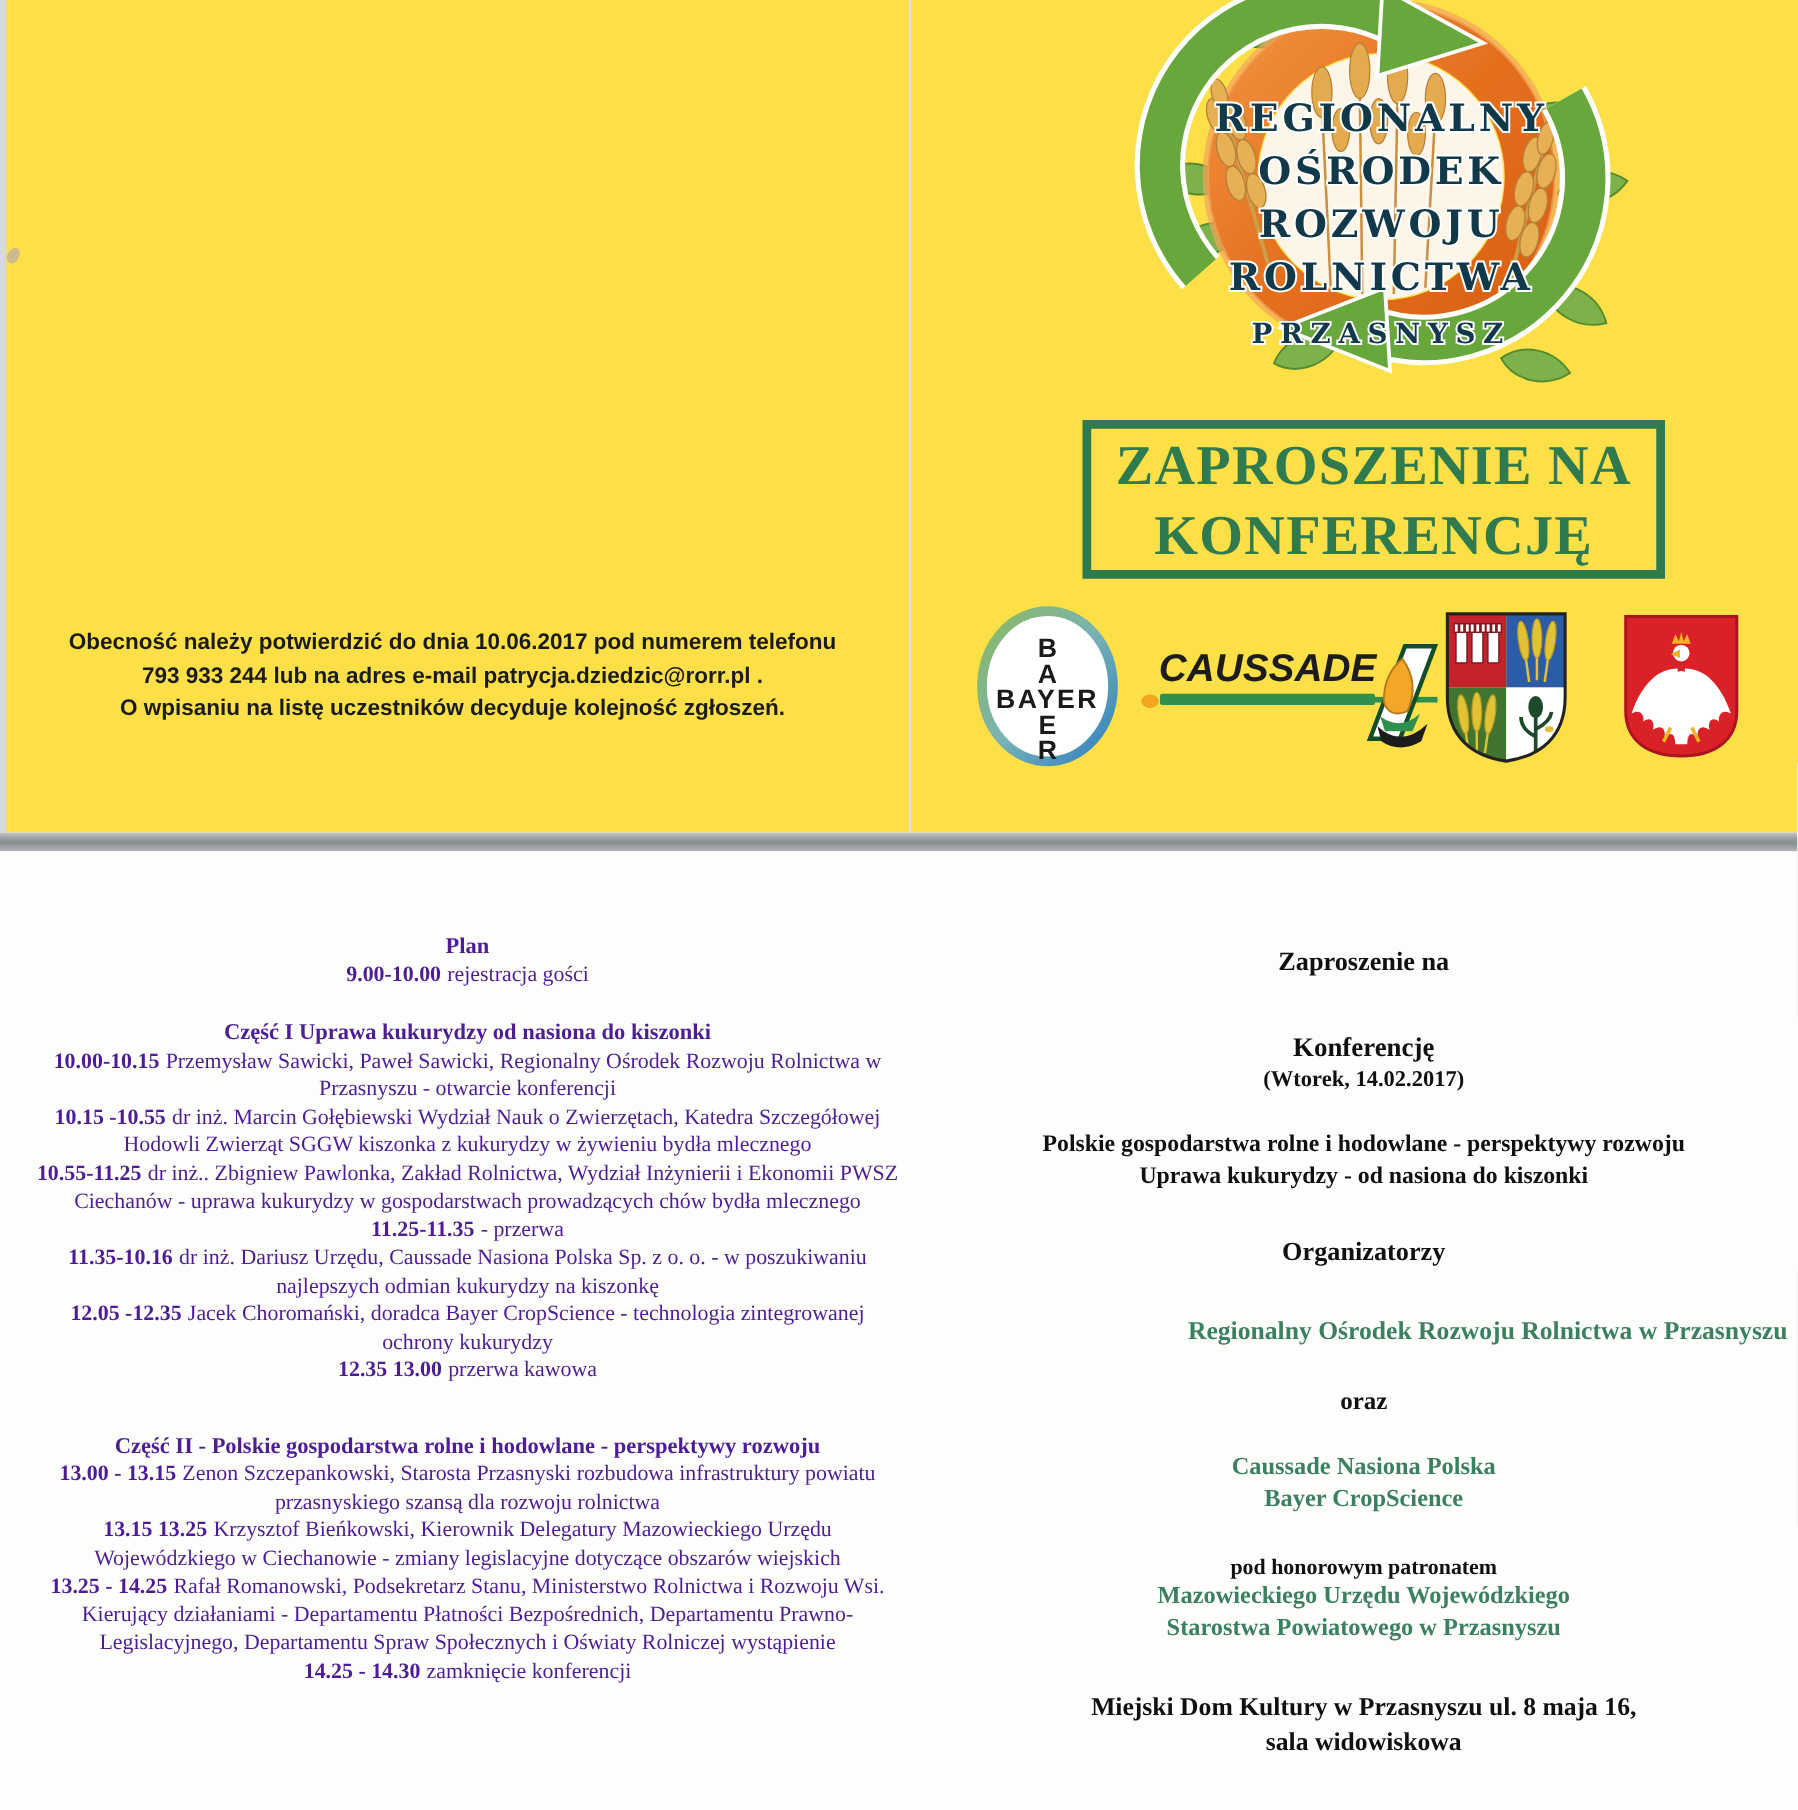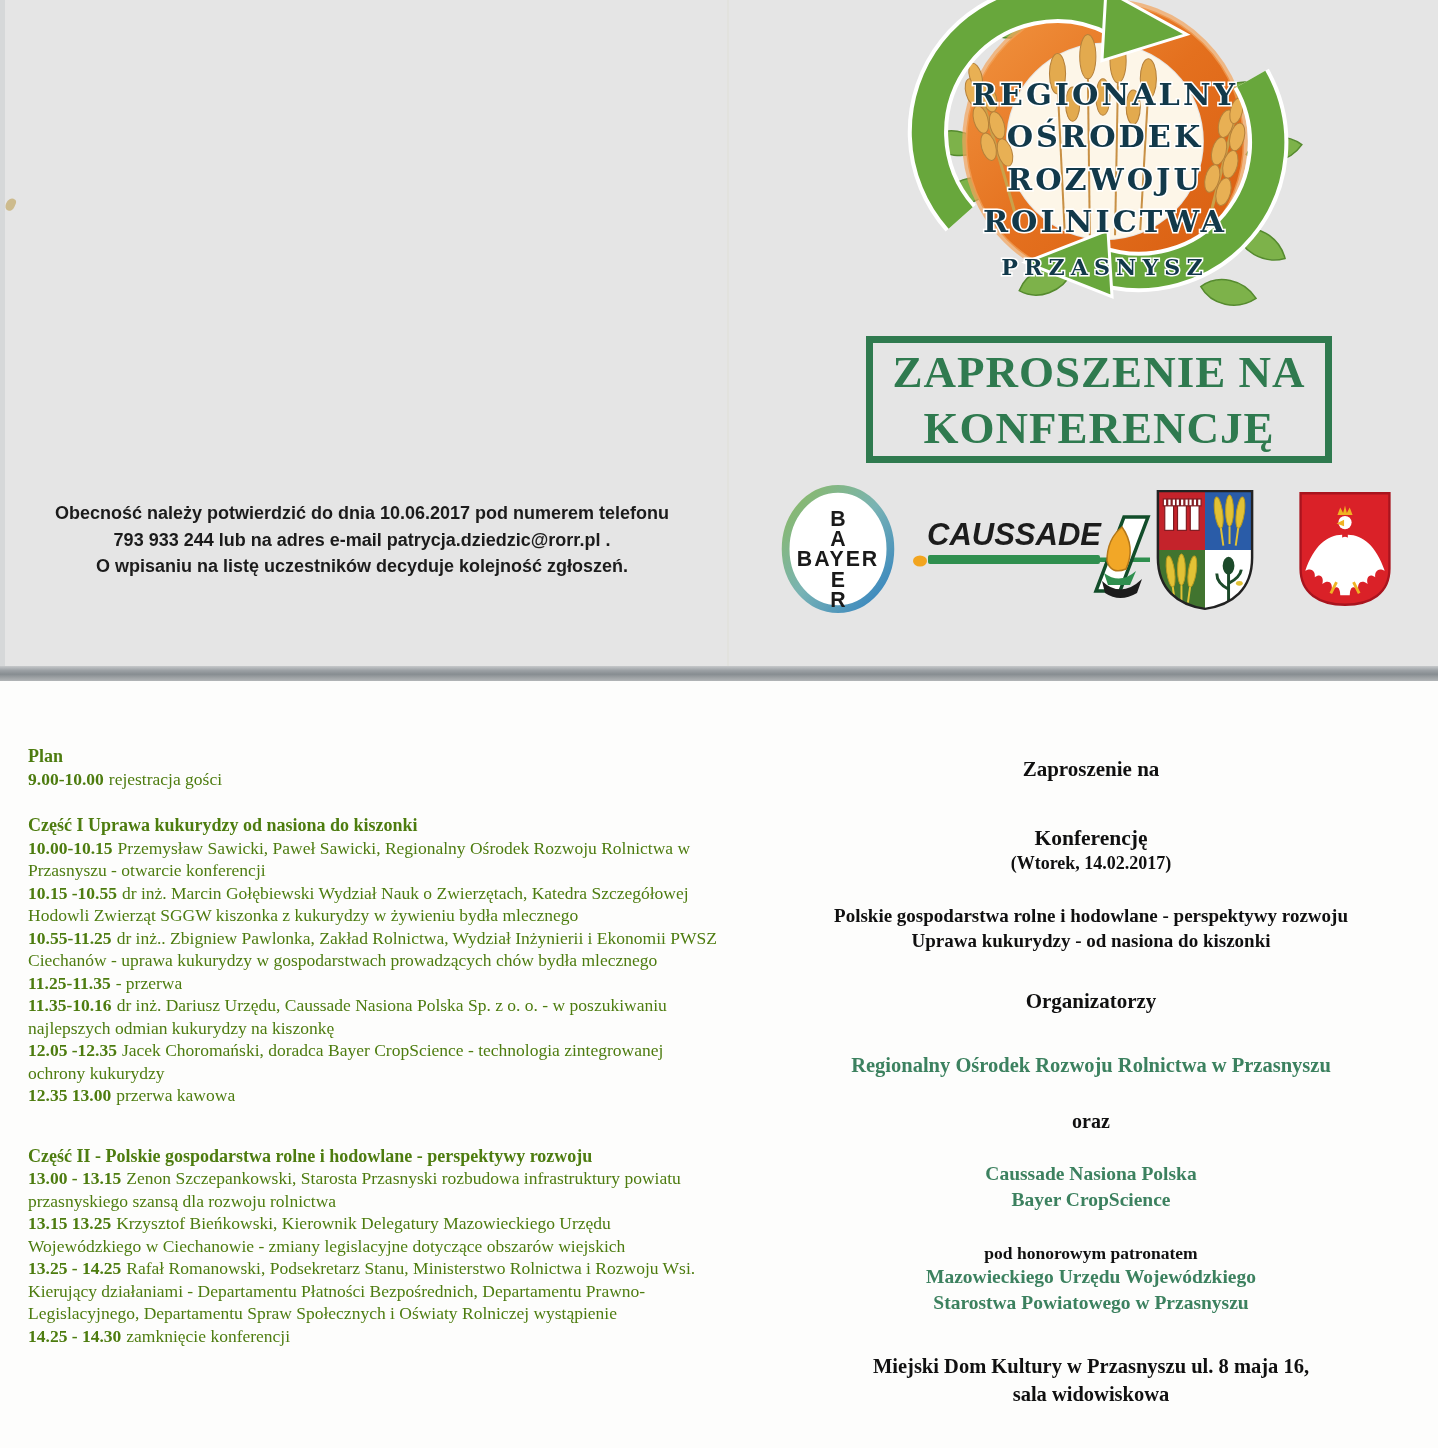"REGIONALNY" #scan-top { background: #e5e5e5 -> #fde047 }
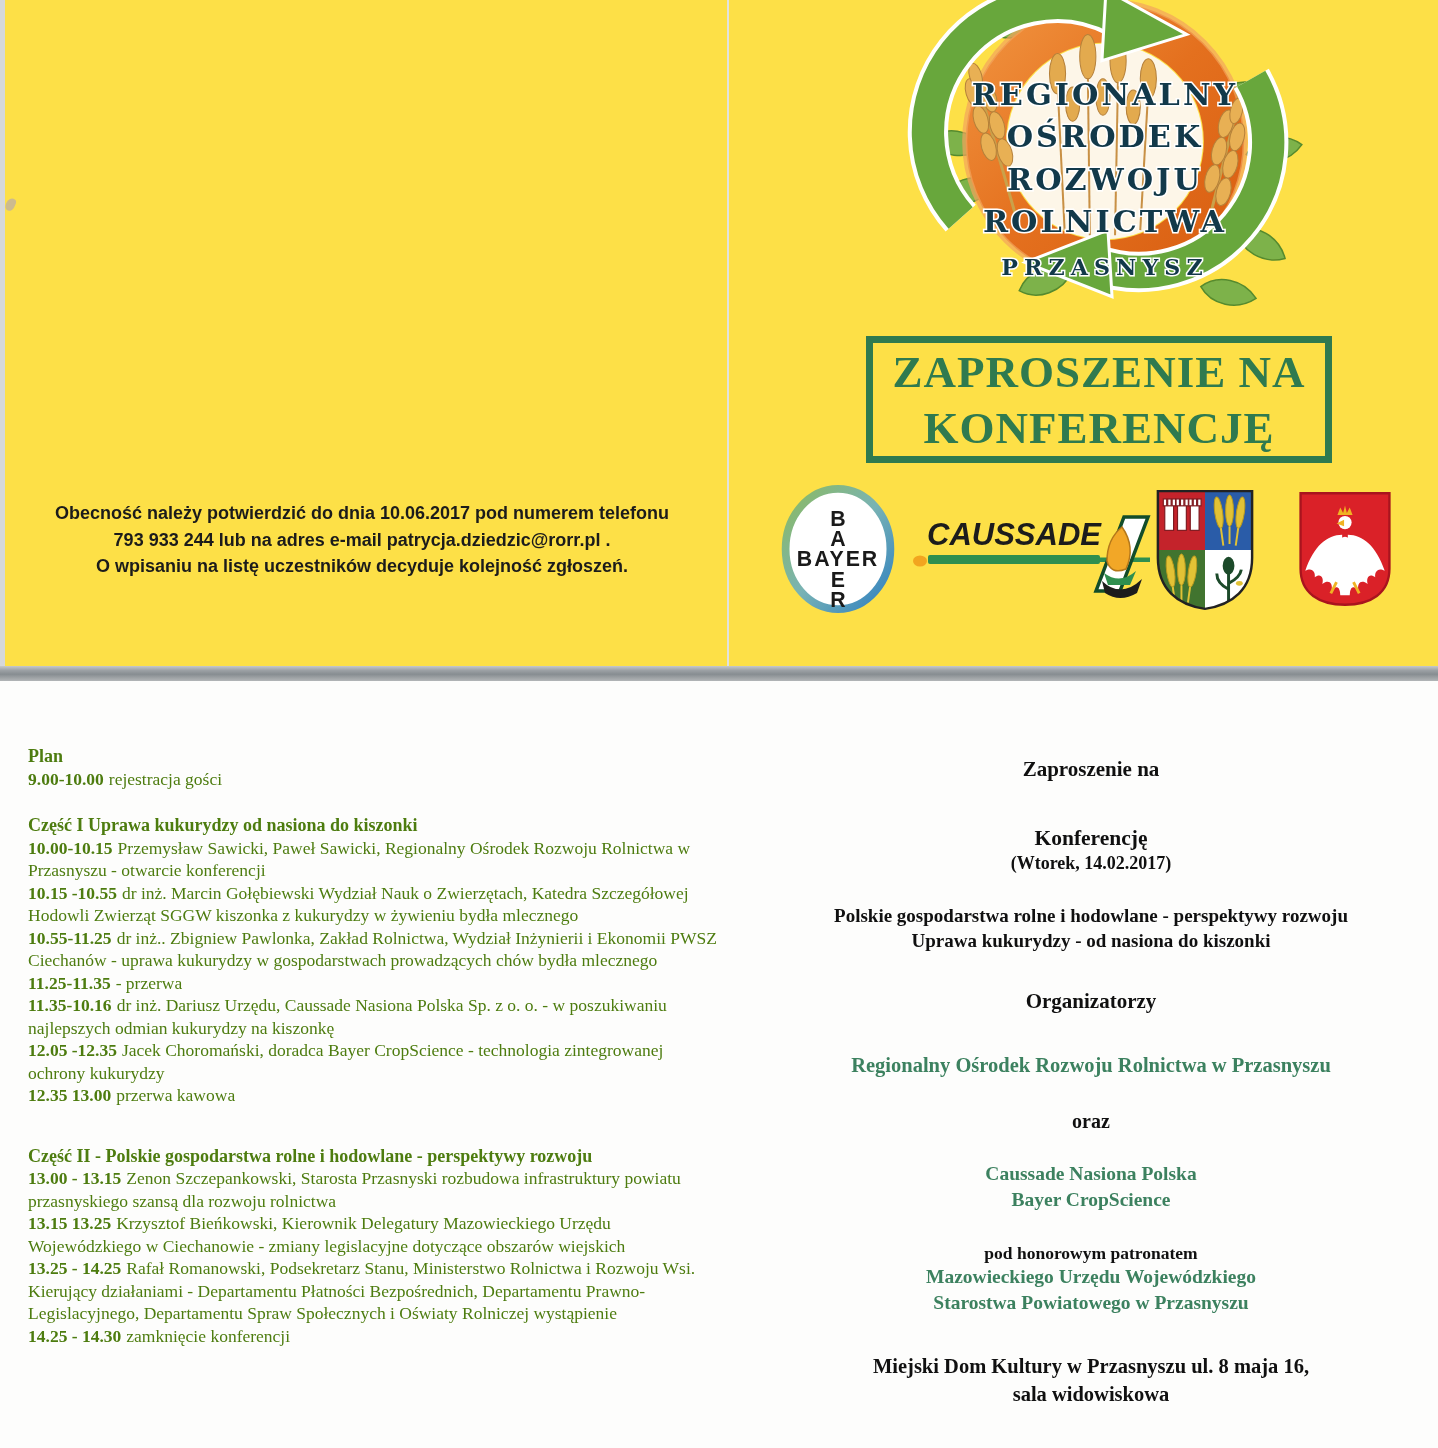"Plan" #program-col { color: #4d7c0f -> #4c1d95; text-align: left -> center }
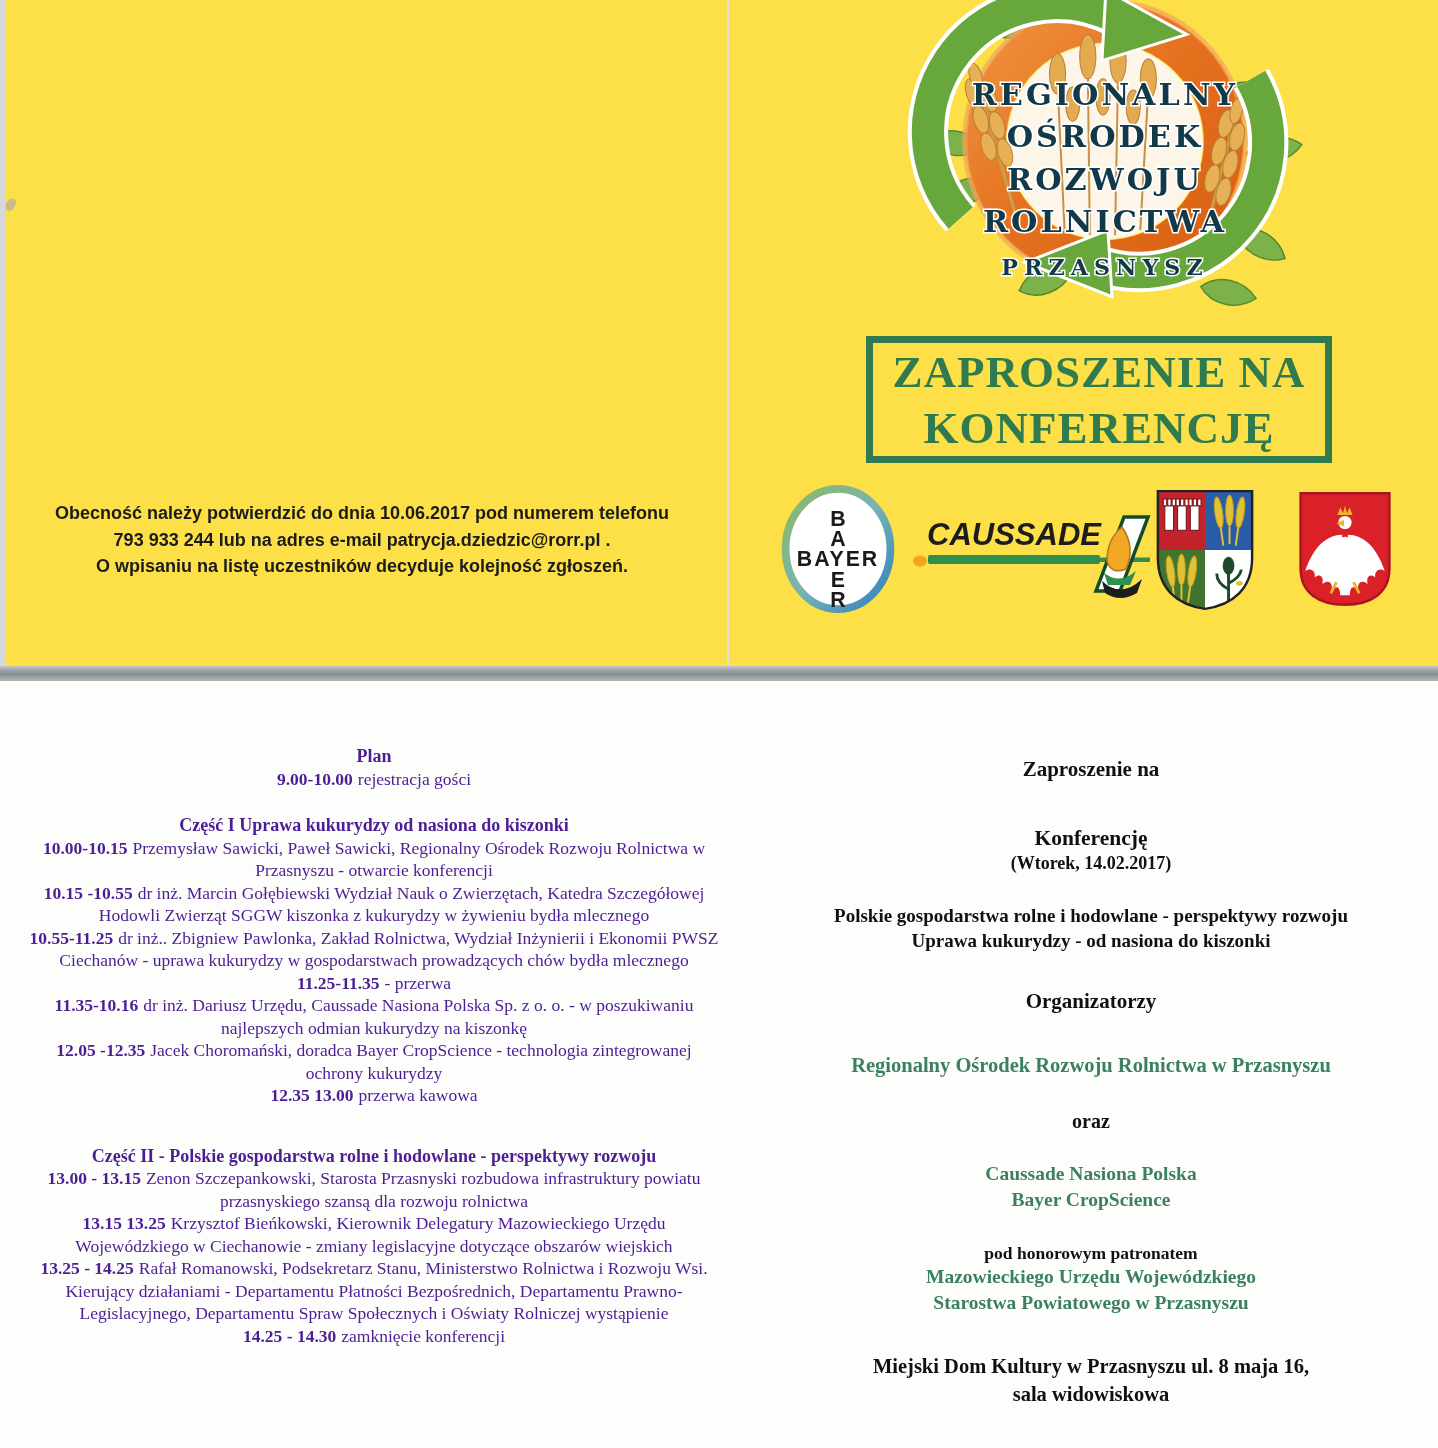"Regionalny Ośrodek Rozwoju Rolnictwa w" .inv-org1 { text-align: none -> right }
